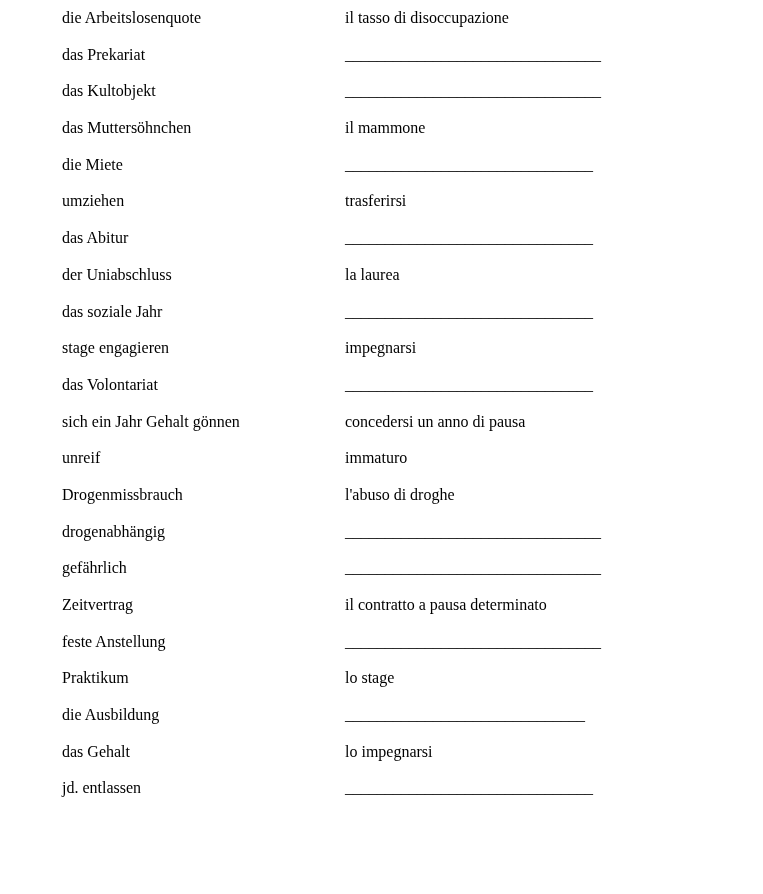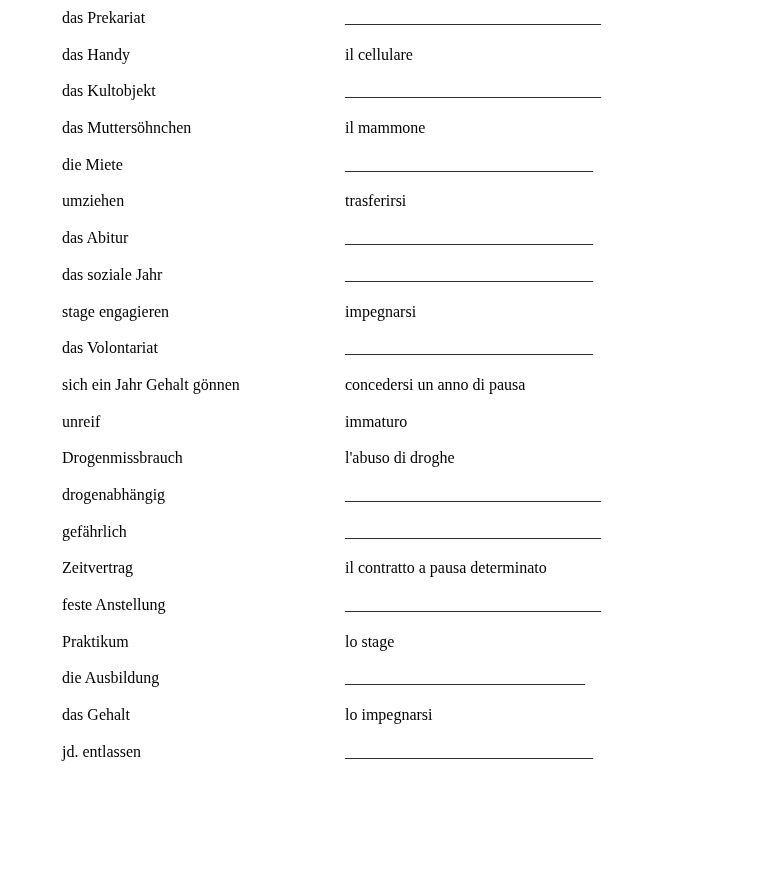"die Arbeitslosenquote il tasso di" div.row { html: none -> <div><span>die Arbeitslosenquote</span><span>il tasso di disoccupazione</span></div> }
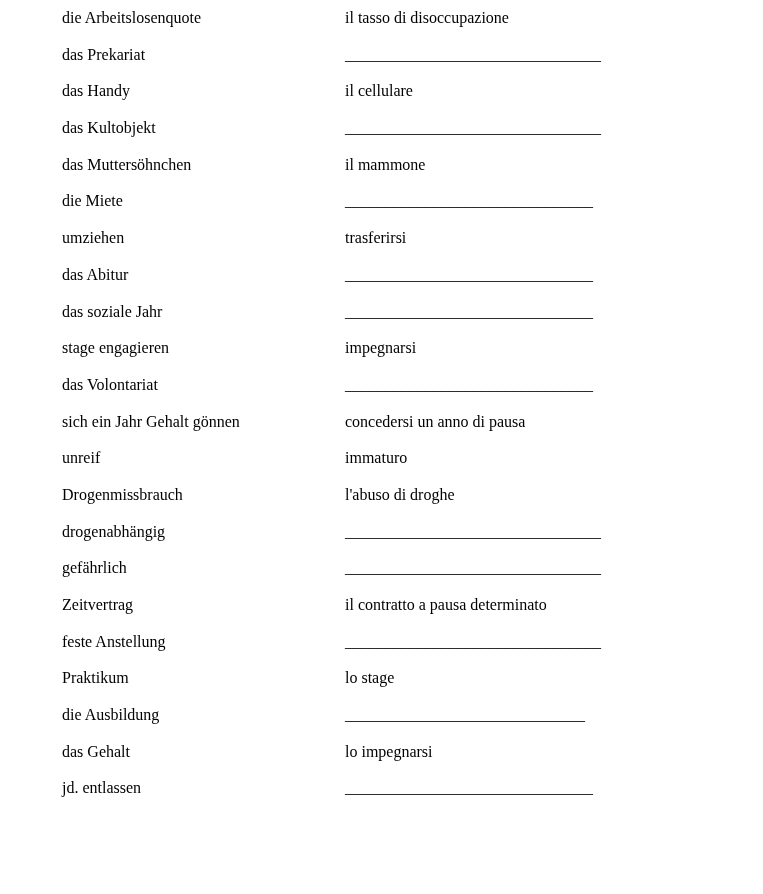"das Handy il cellulare" div.row { html: <div><span>das Handy</span><span>il cellulare</span></div> -> none }
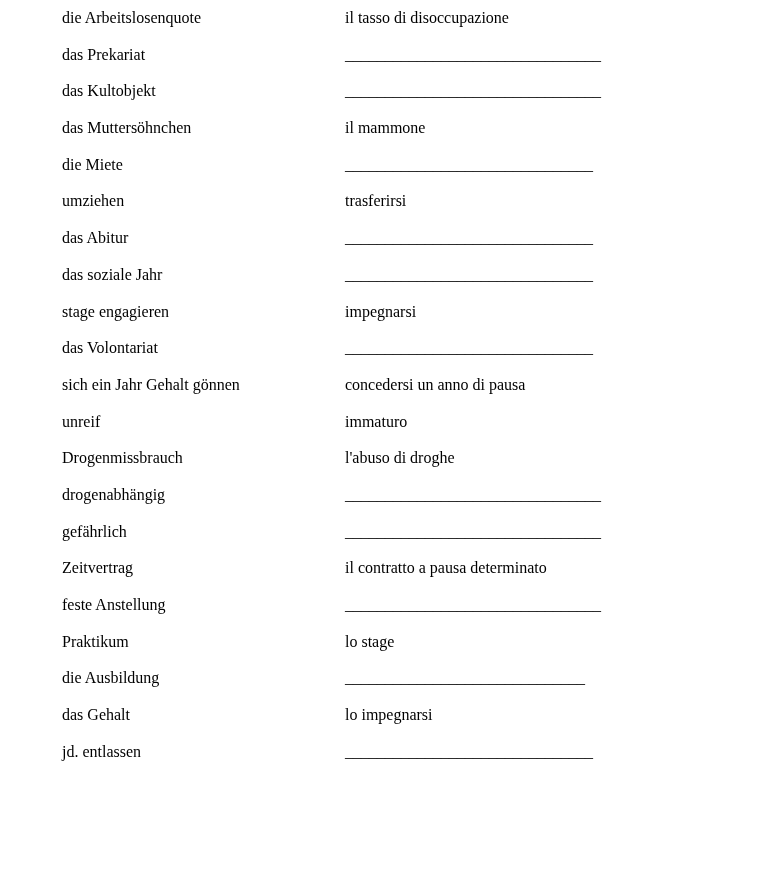"der Uniabschluss la laurea" div.row { html: none -> <div><span>der Uniabschluss</span><span>la laurea</span></div> }
